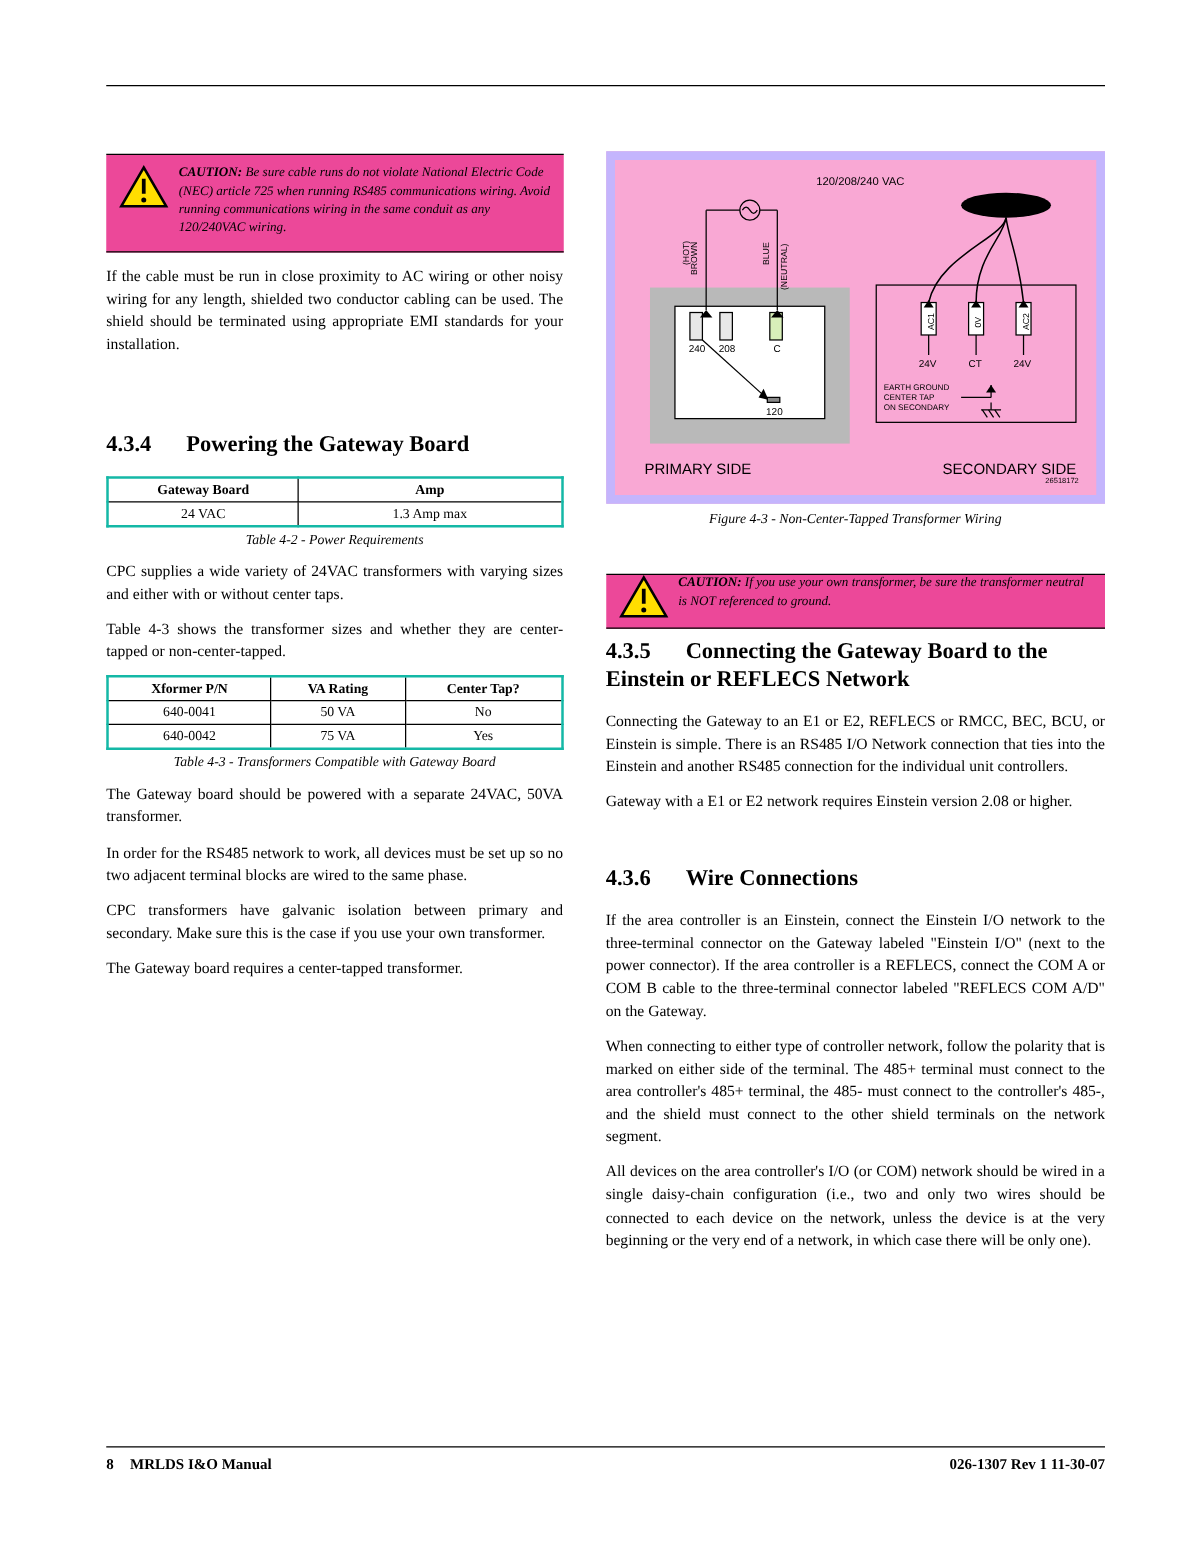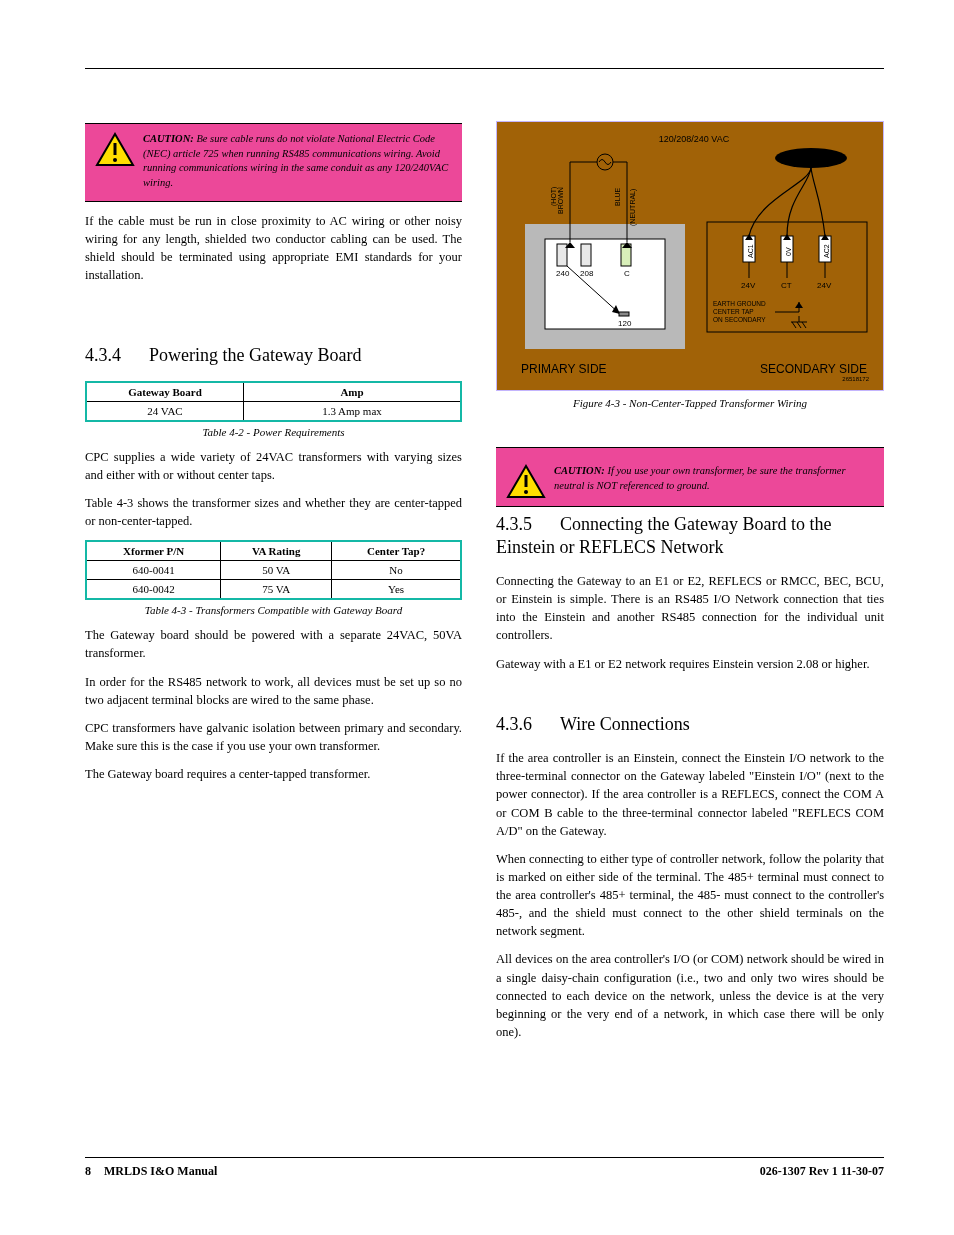"120/208/240 VAC" .fig43 { background: #a16207 -> #f9a8d4; border: 1px solid #c4b5fd -> 7px solid #c4b5fd }
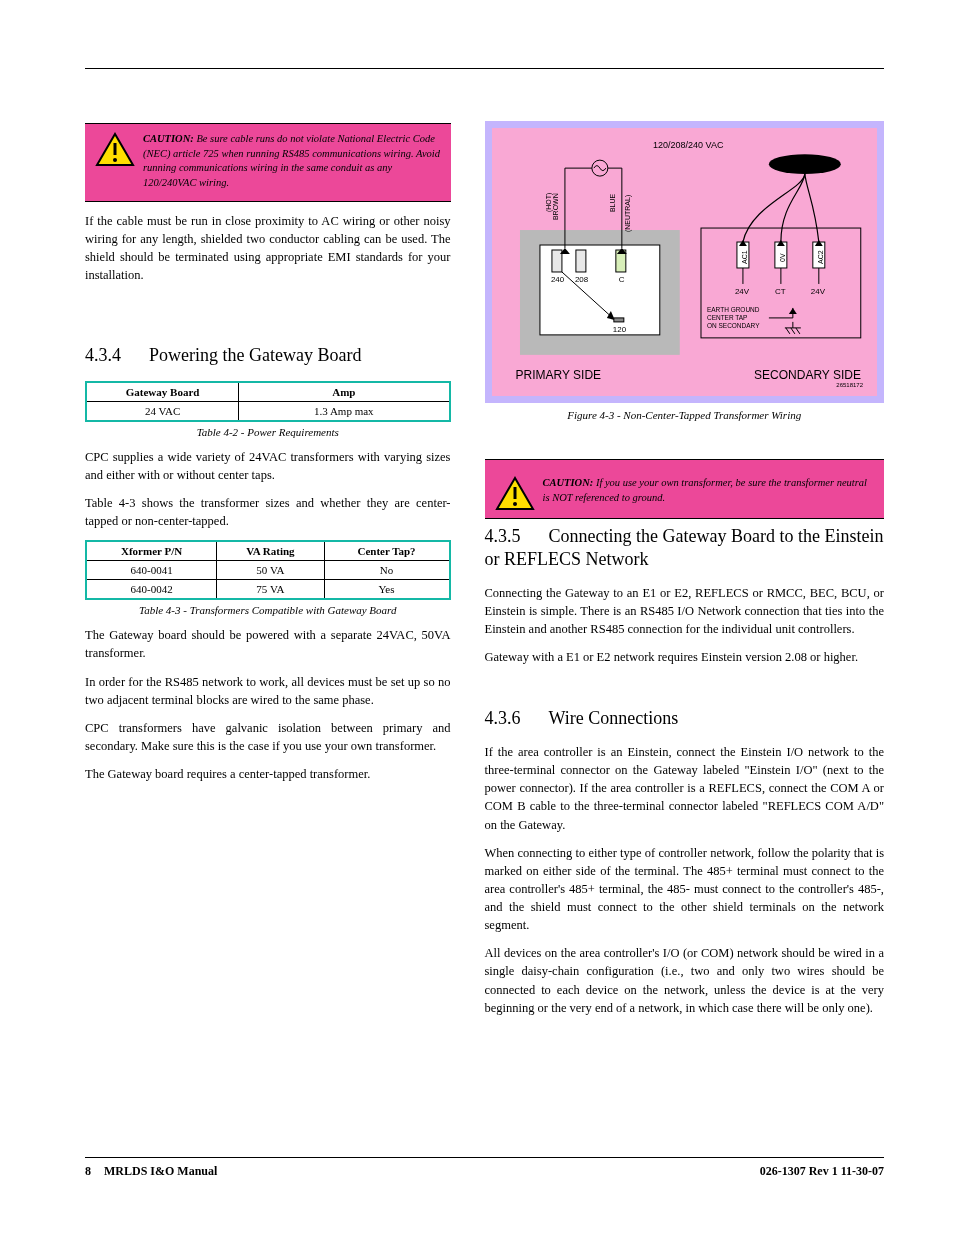"4.3.4 Powering the Gateway Board" .section-head { font-weight: normal -> bold }
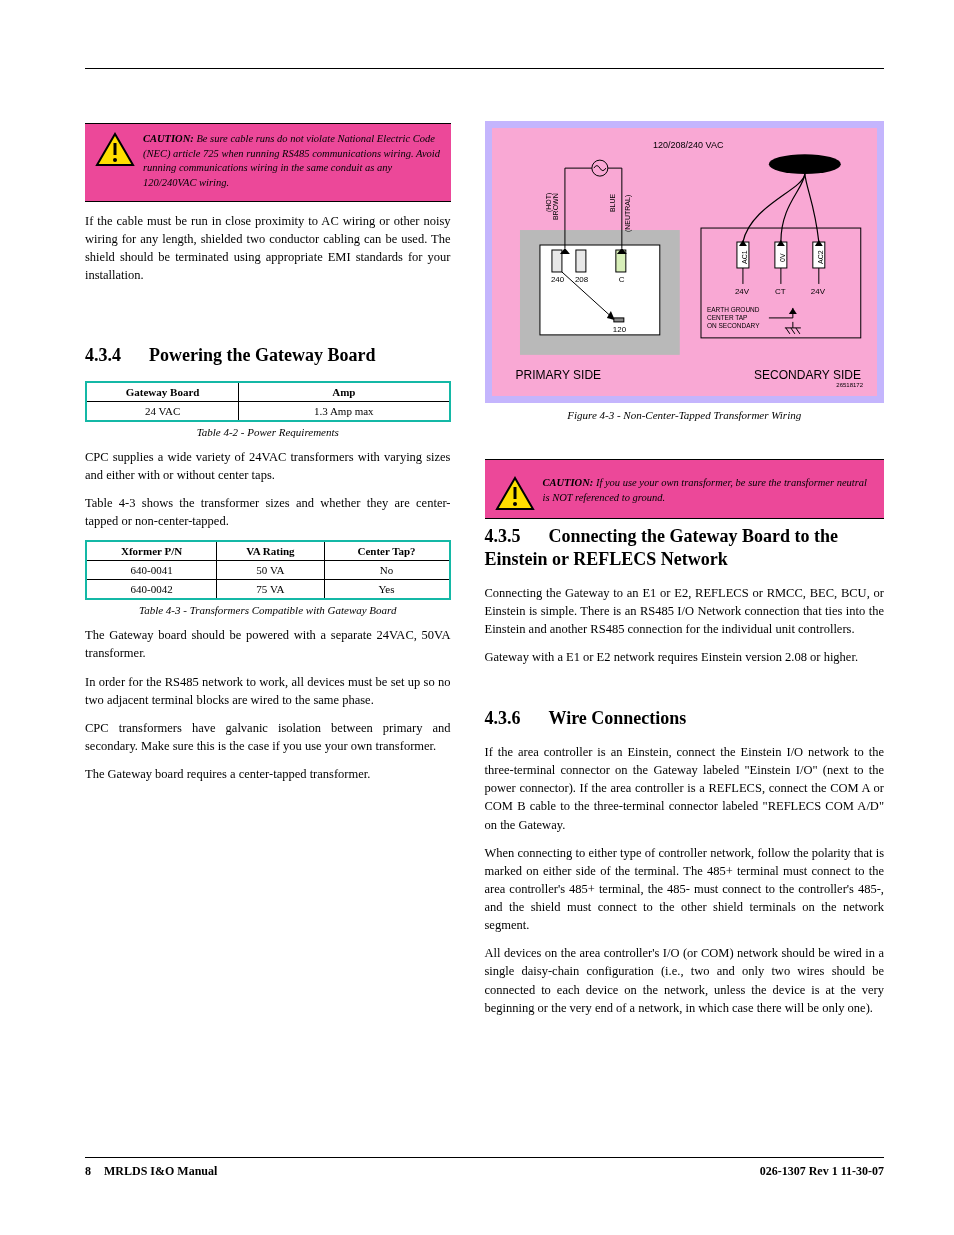"CAUTION: If you use your" .caution-box.short { padding-top: 16px -> 0 }
